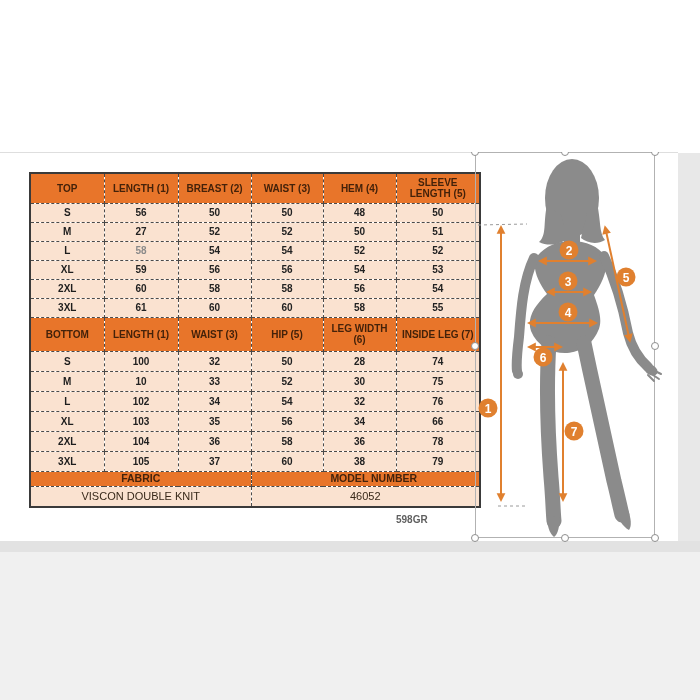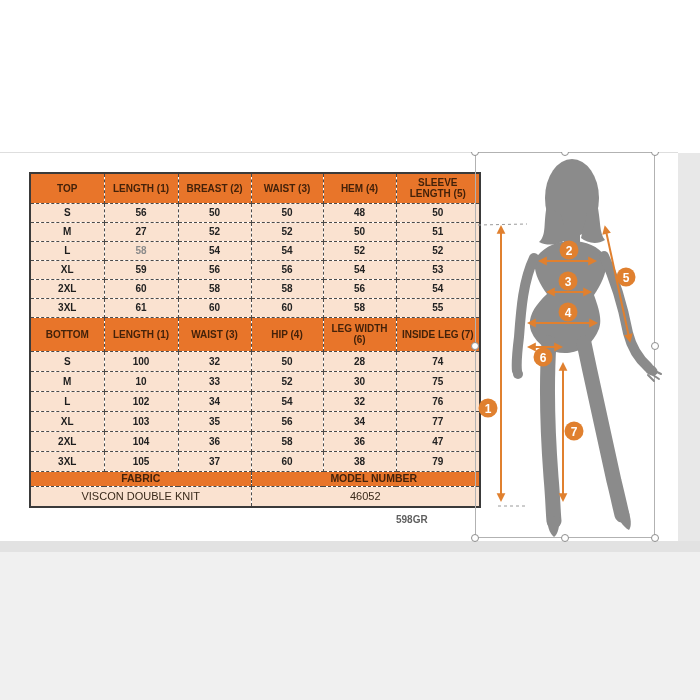"HIP (4)" td.hdr { text: 4 -> 5 }
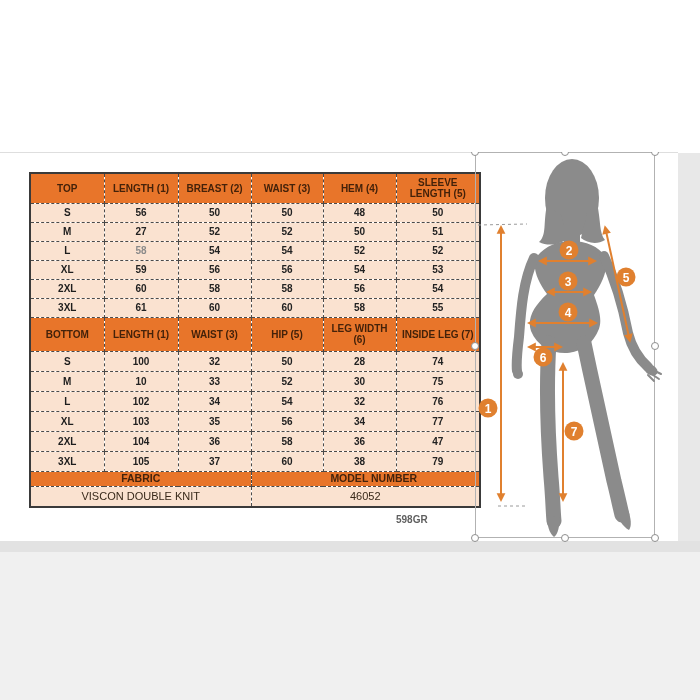"77" td.val { text: 77 -> 66 }
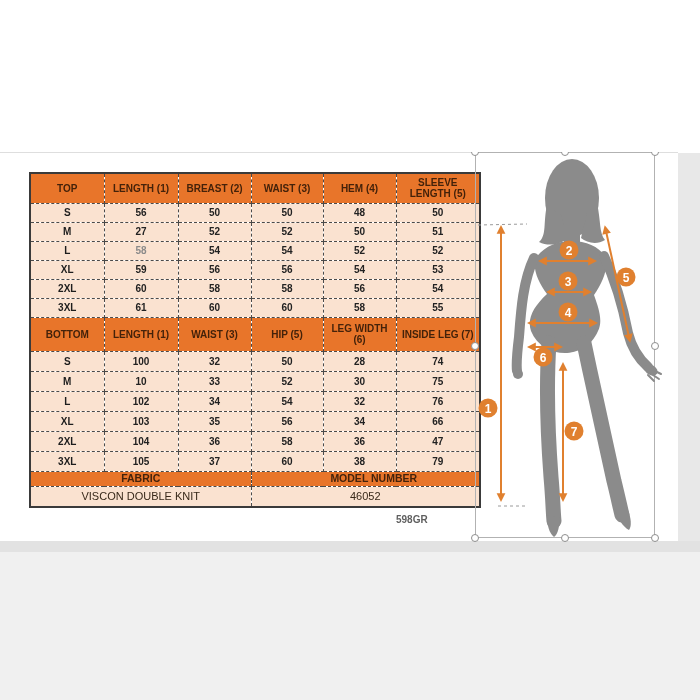"47" td.val { text: 47 -> 78 }
